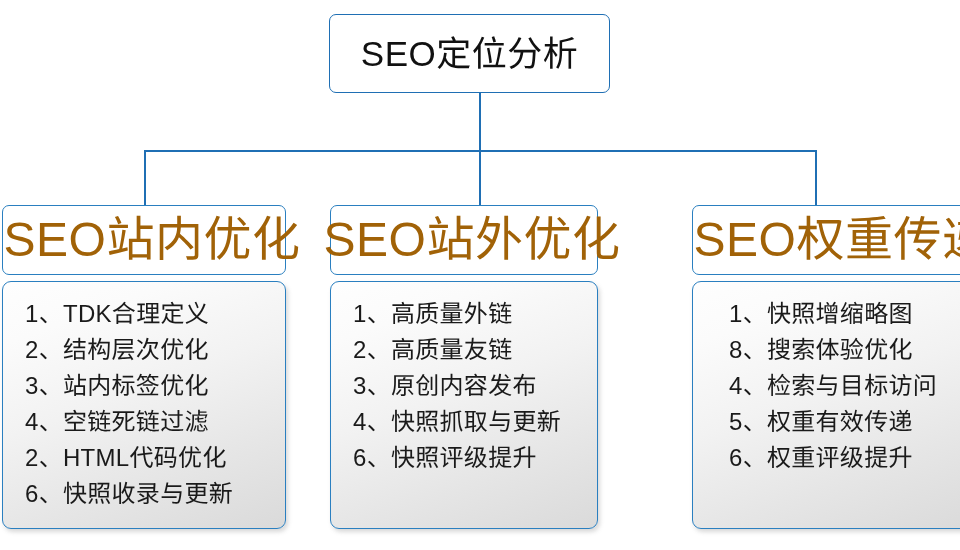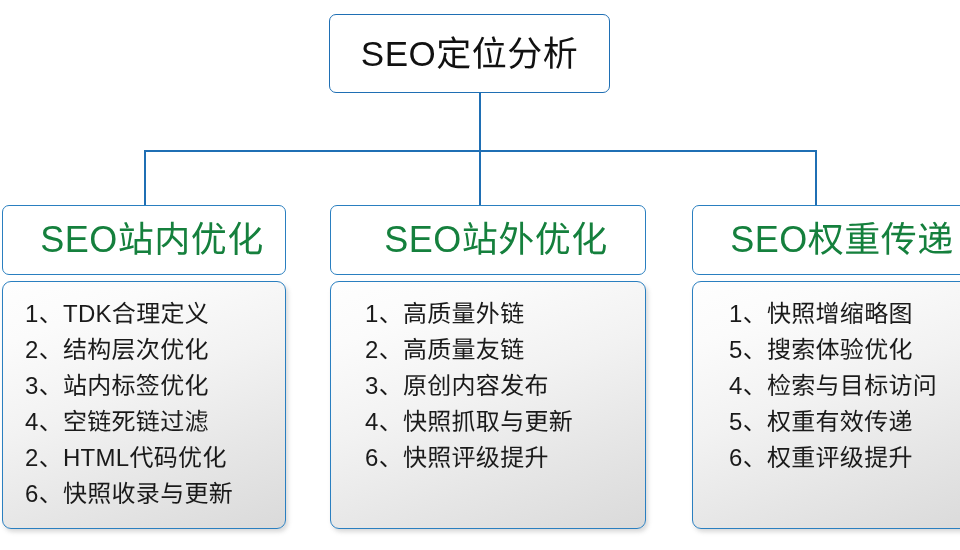"SEO站内优化" .col-header .header-text { color: #15803d -> #a16207; font-size: 36px -> 48px }
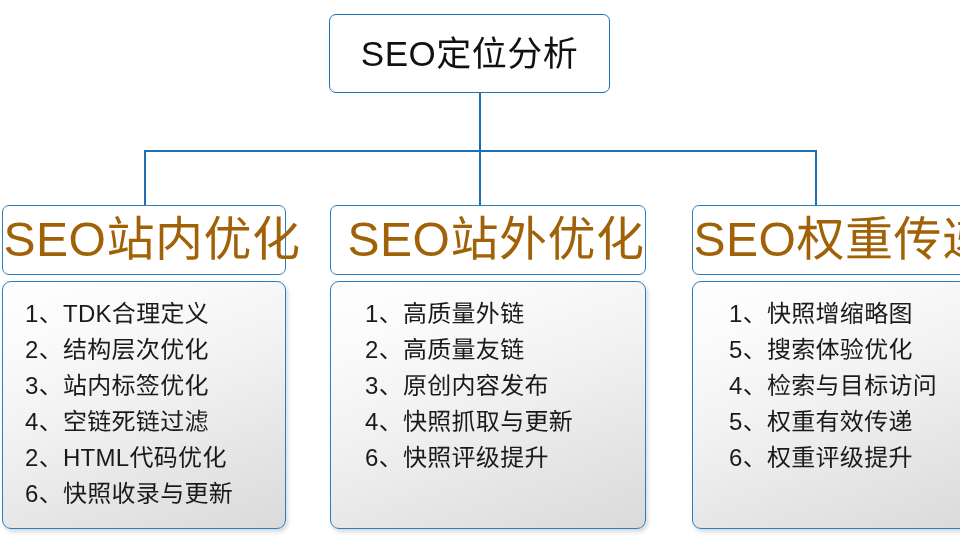"SEO站外优化" .col-2 { width: 316px -> 268px }
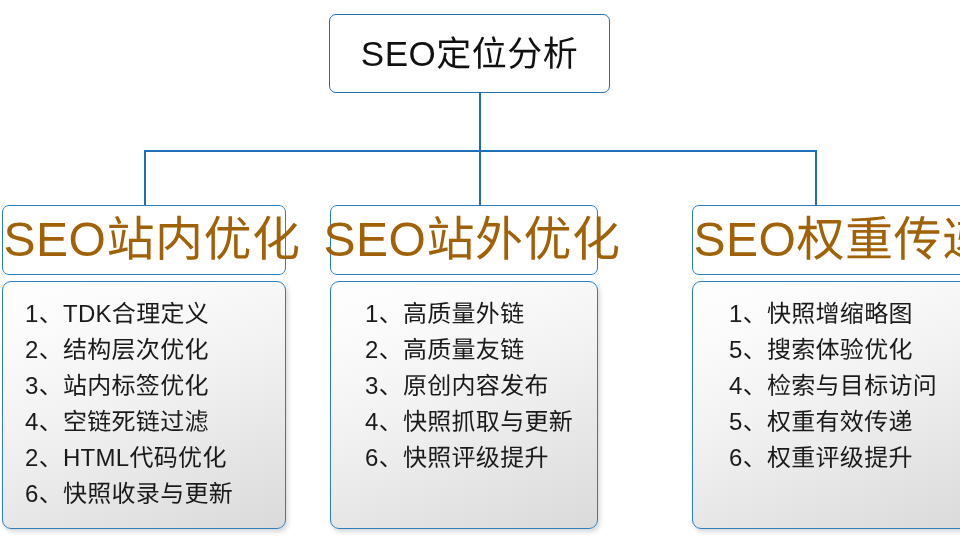"1、高质量外链" .col-body.indent-b { padding-left: 34px -> 22px }
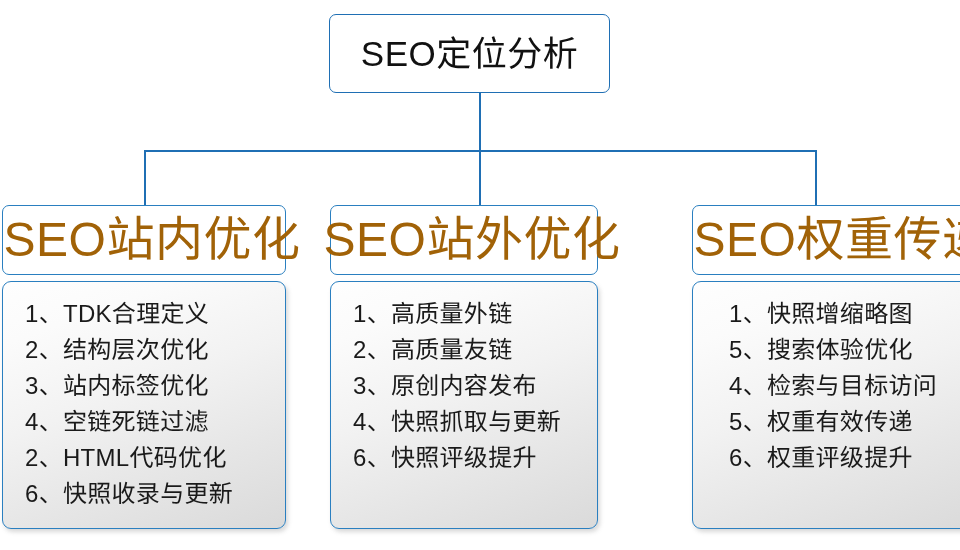"5、搜索体验优化" div.body-item { text: 5 -> 8 }
